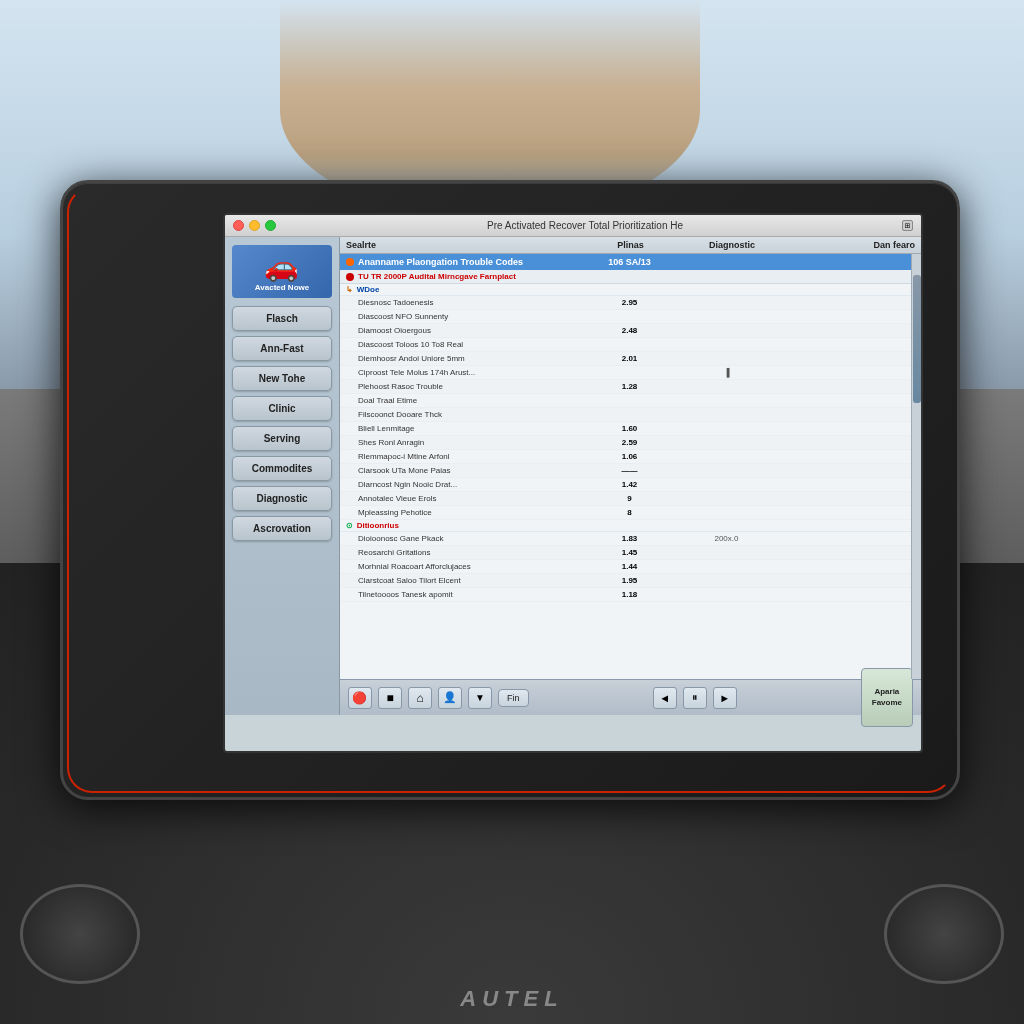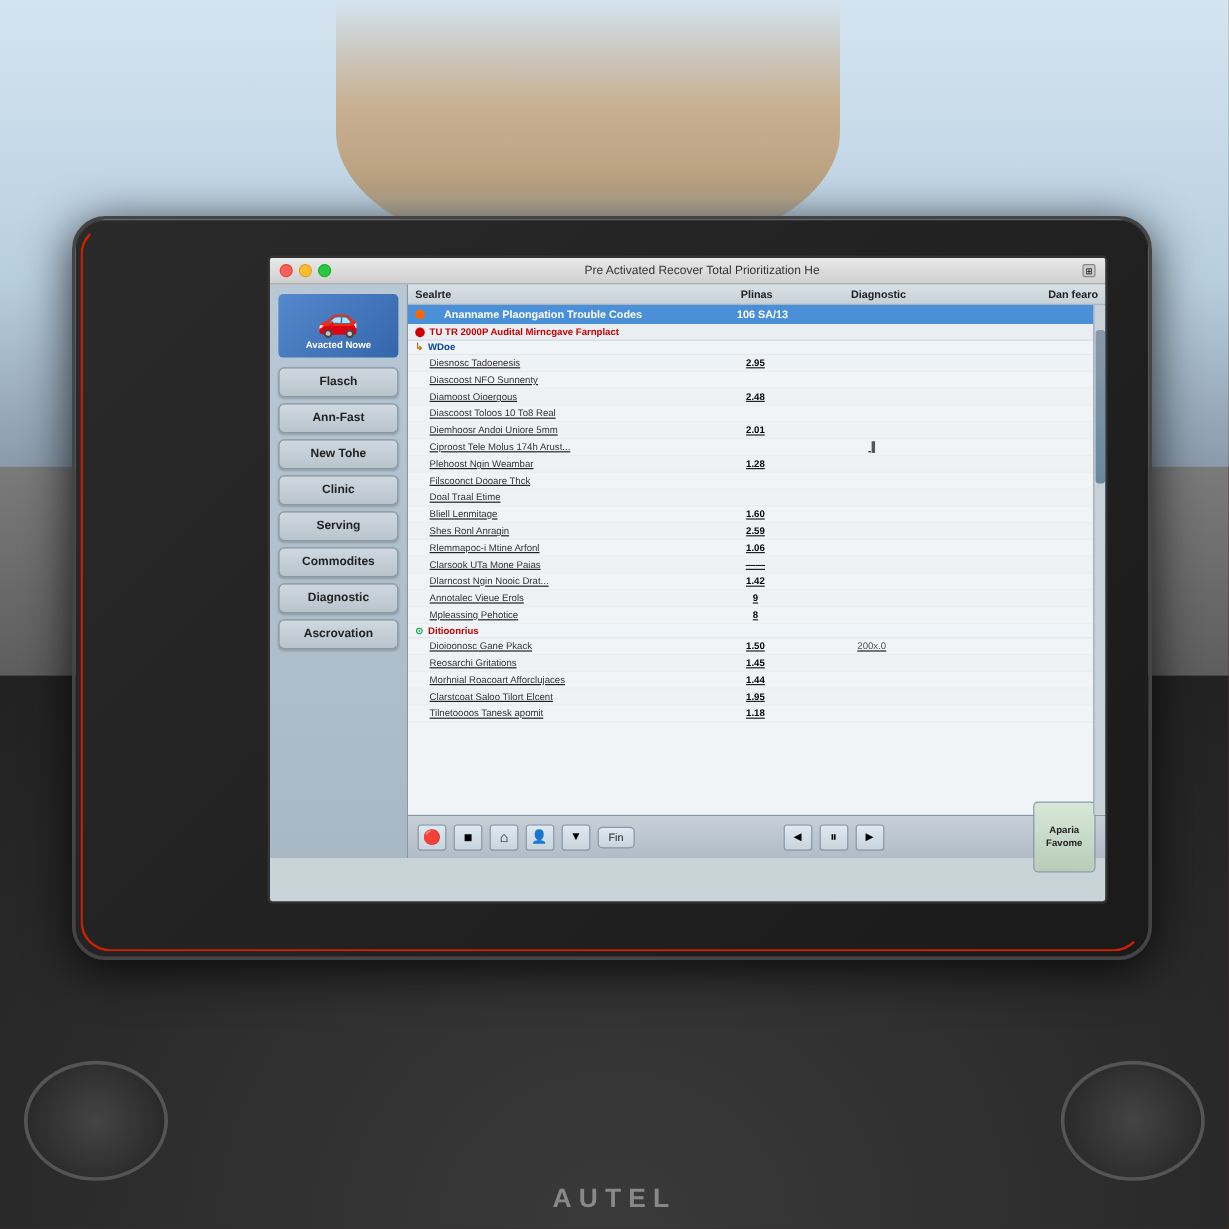"Ananname Plaongation Trouble Codes" span { margin-left: 12px -> none }
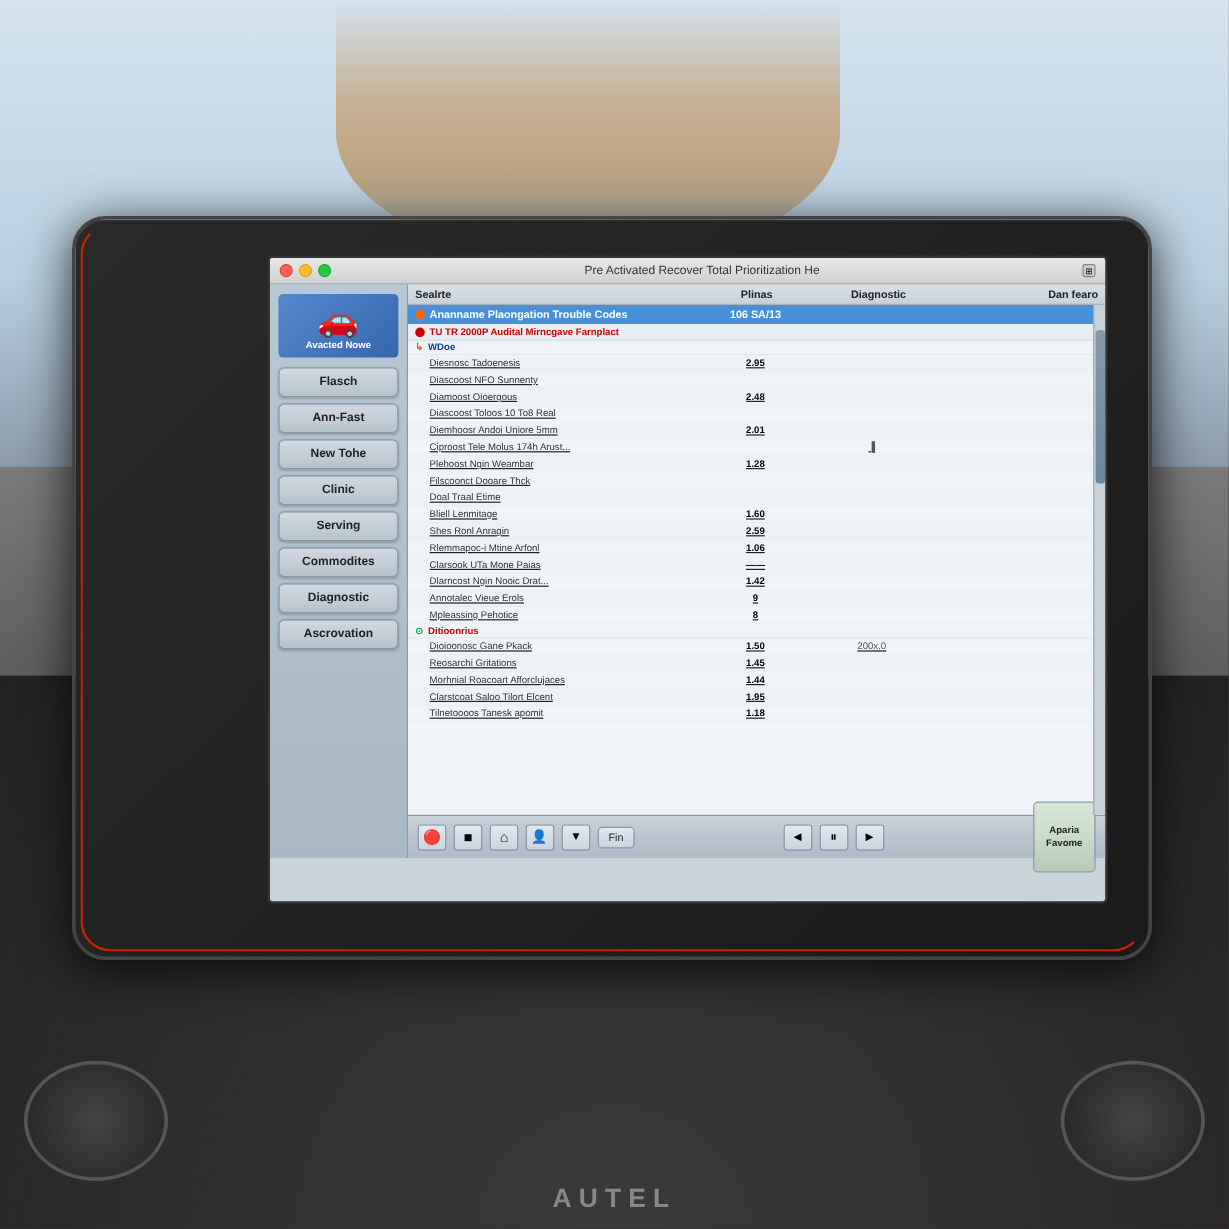"Diesnosc Tadoenesis" .data-row { text-decoration: underline -> none }
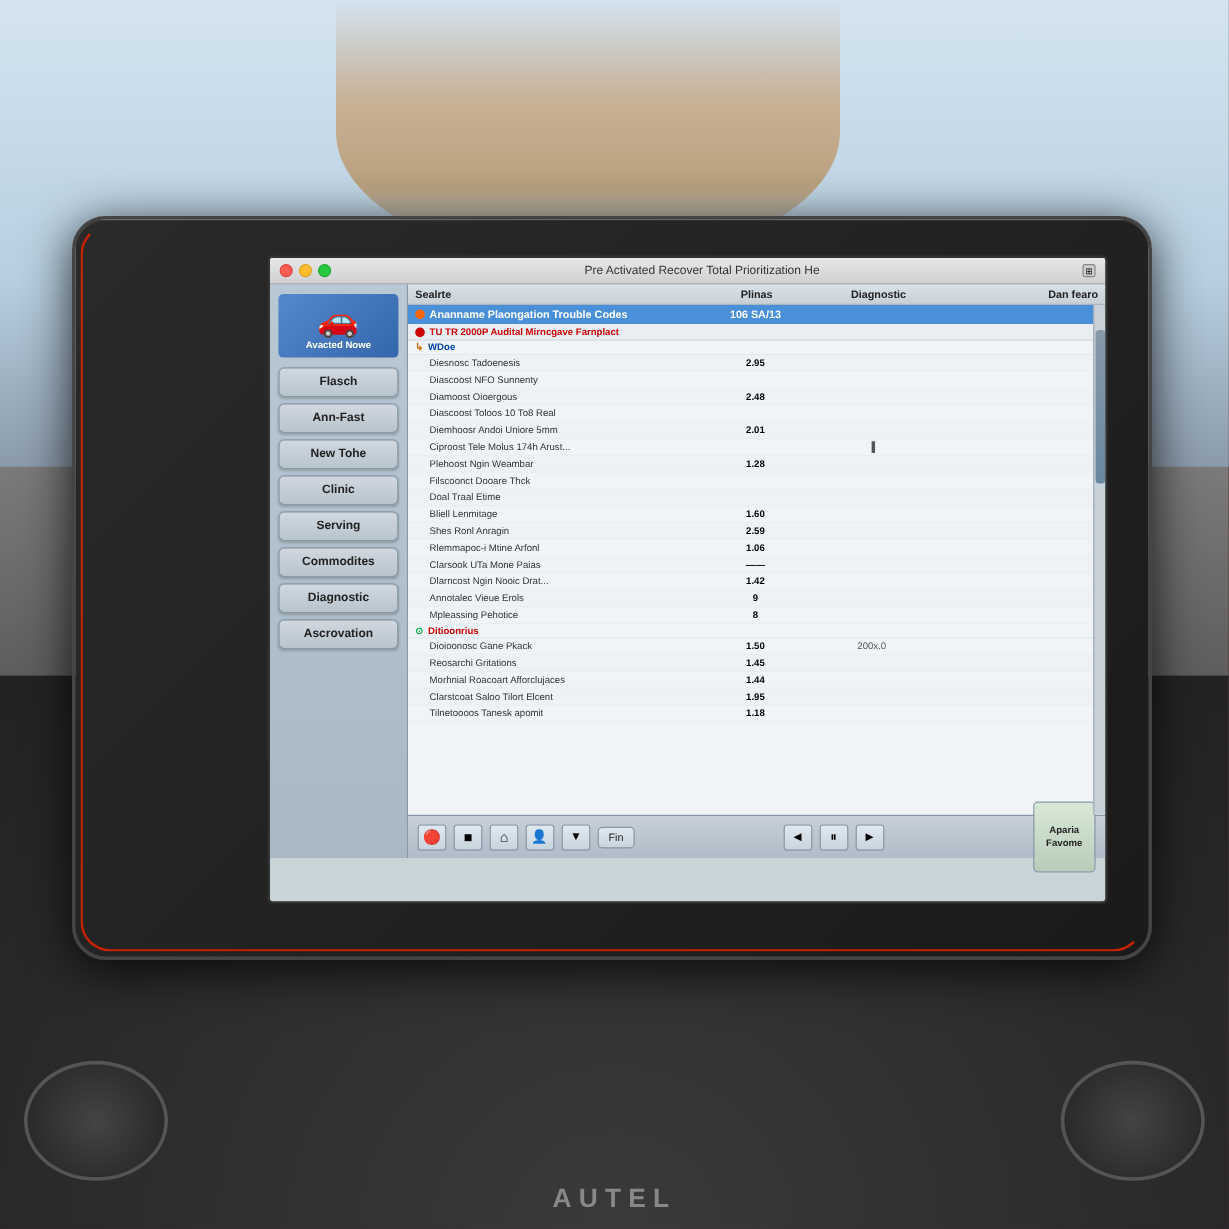"Plehoost Ngin Weambar" span.row-name { text: Ngin Weambar -> Rasoc Trouble }
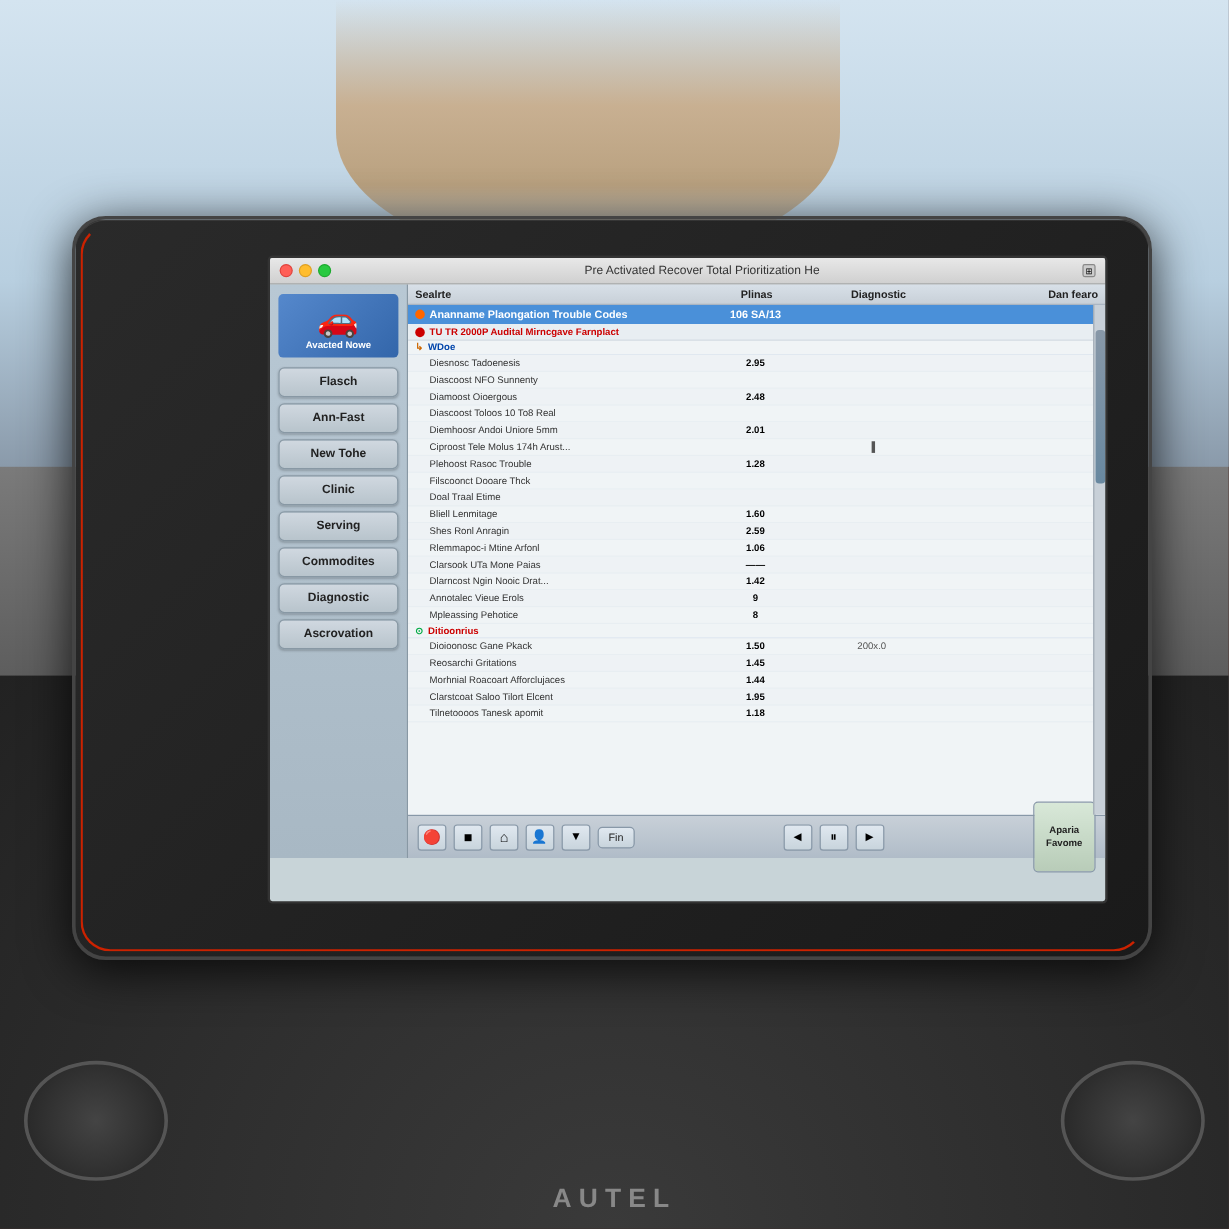"Filscoonct Dooare Thck" div.data-row { order: before "Doal Traal Etime" -> after "Doal Traal Etime" }
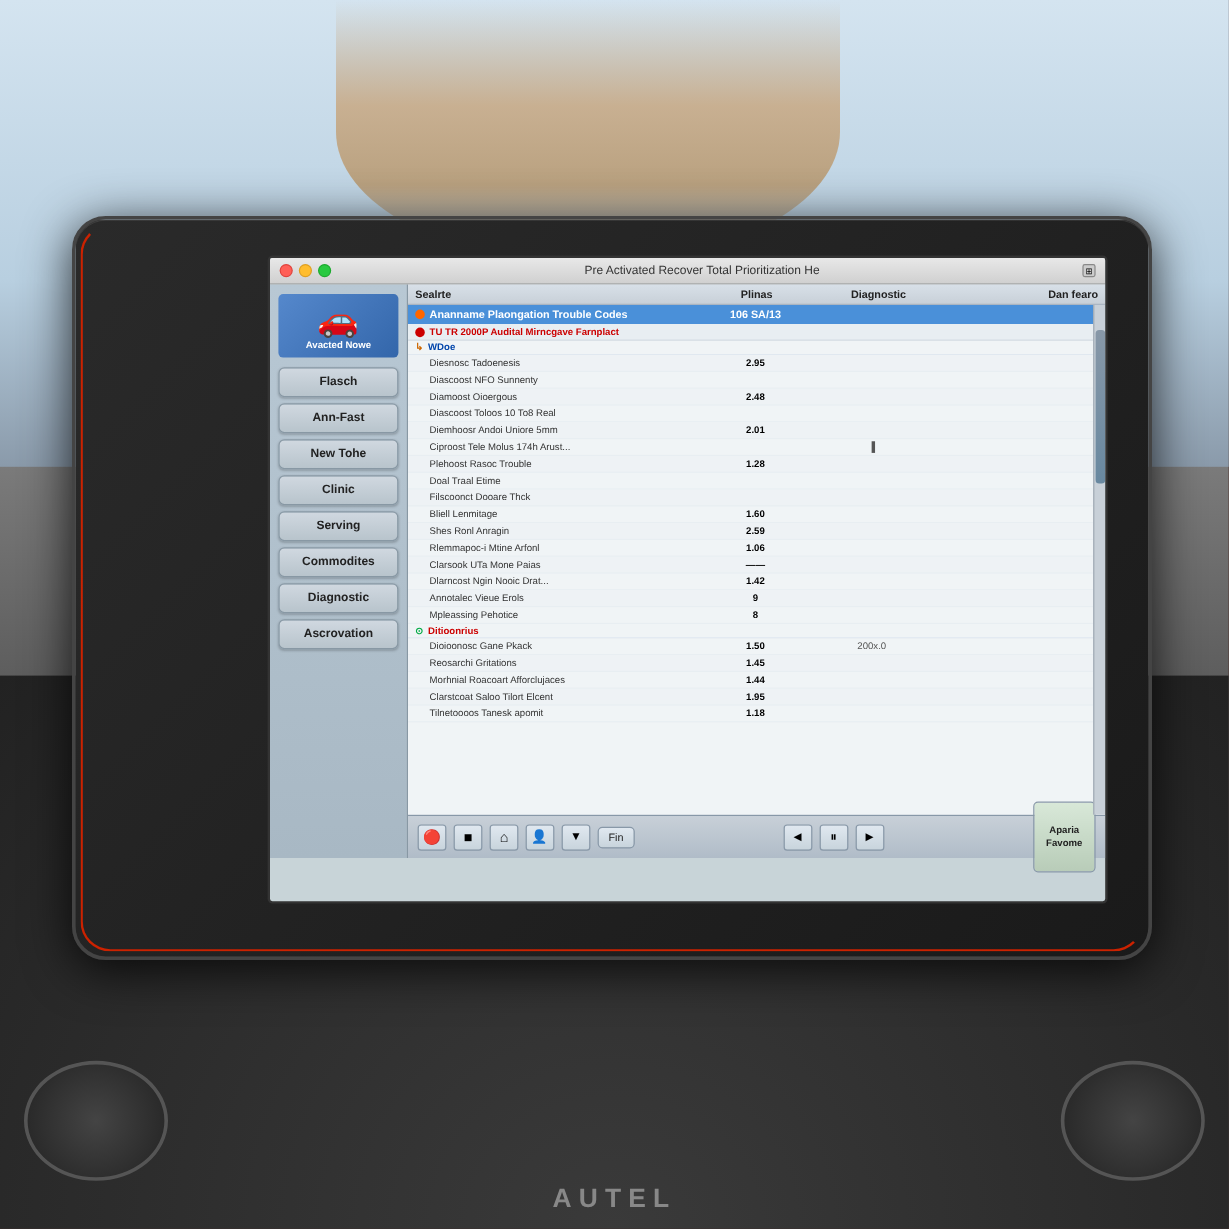"1.50" span.row-val { text: 1.50 -> 1.83 }
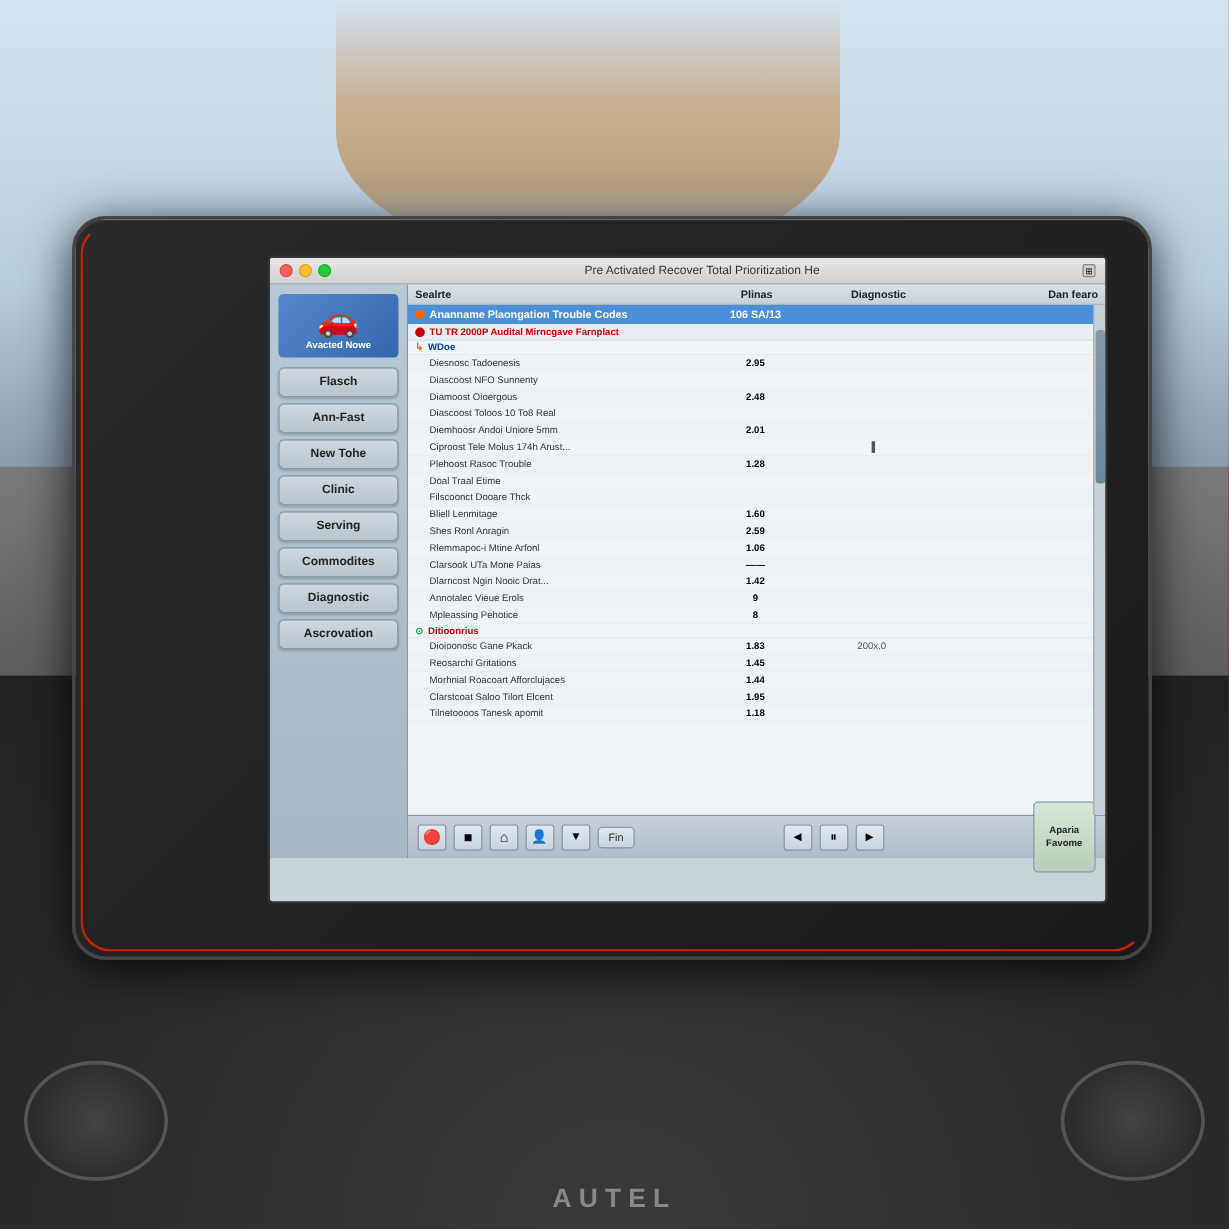"AUTEL" .autel-brand { font-style: none -> italic }
